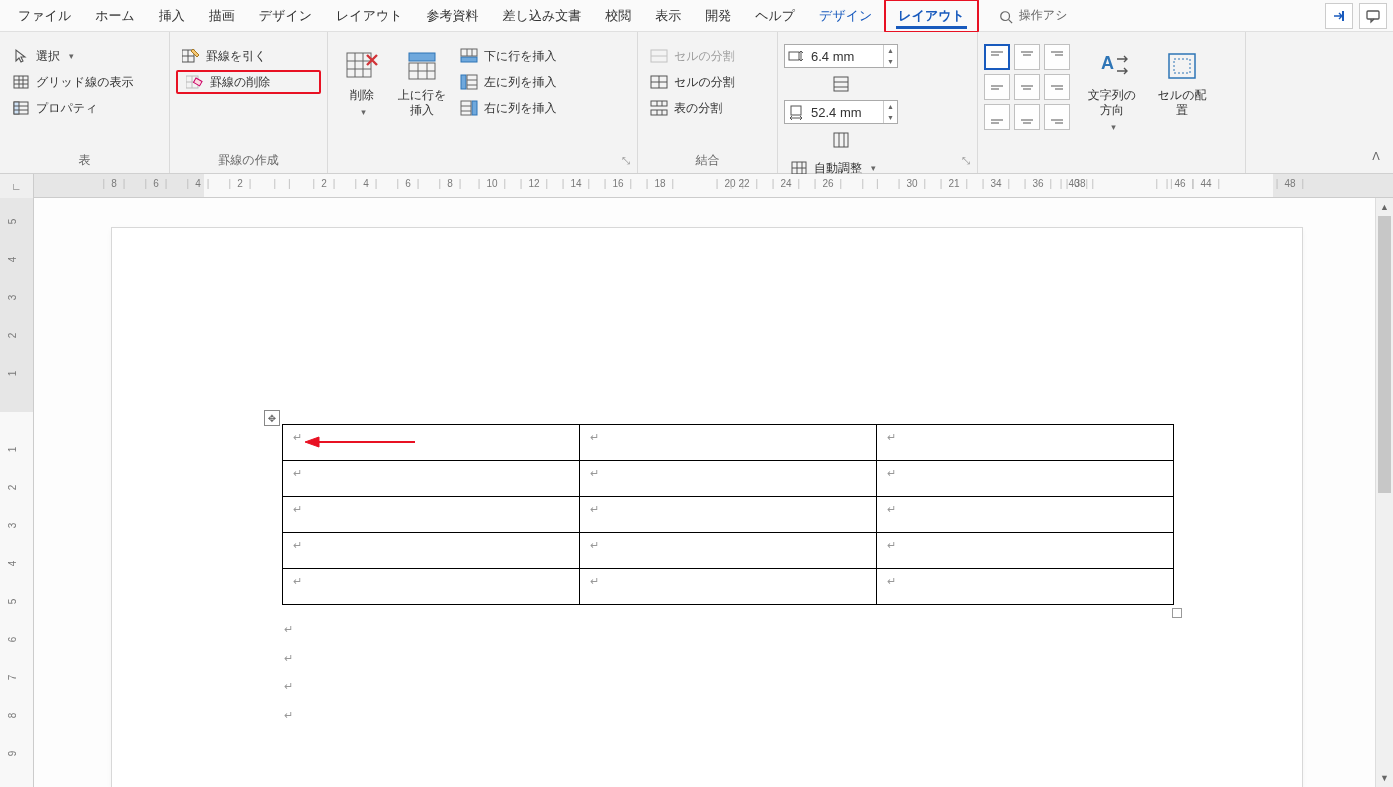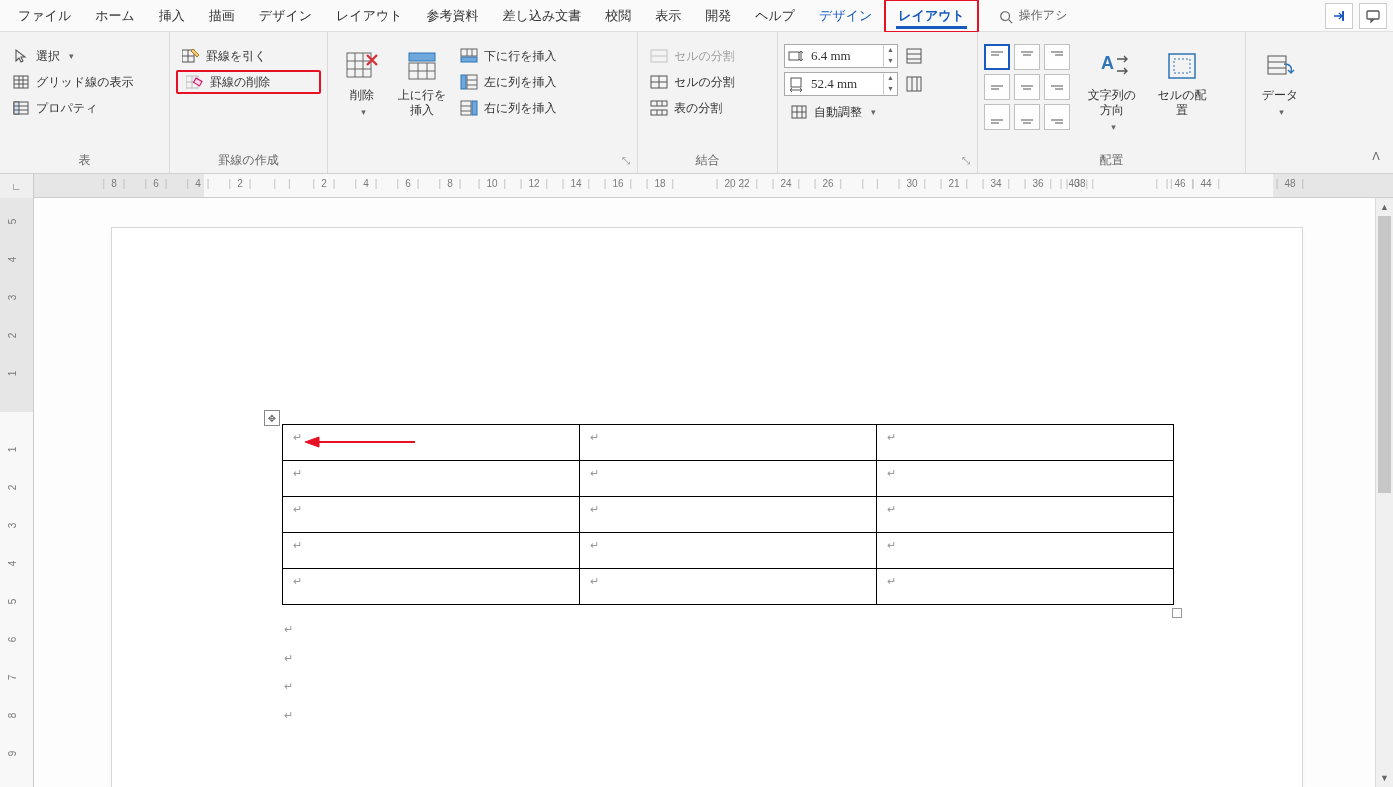"6.4 mm" .hstack { flex-direction: row -> column; font-family: Liberation Serif, serif -> none }
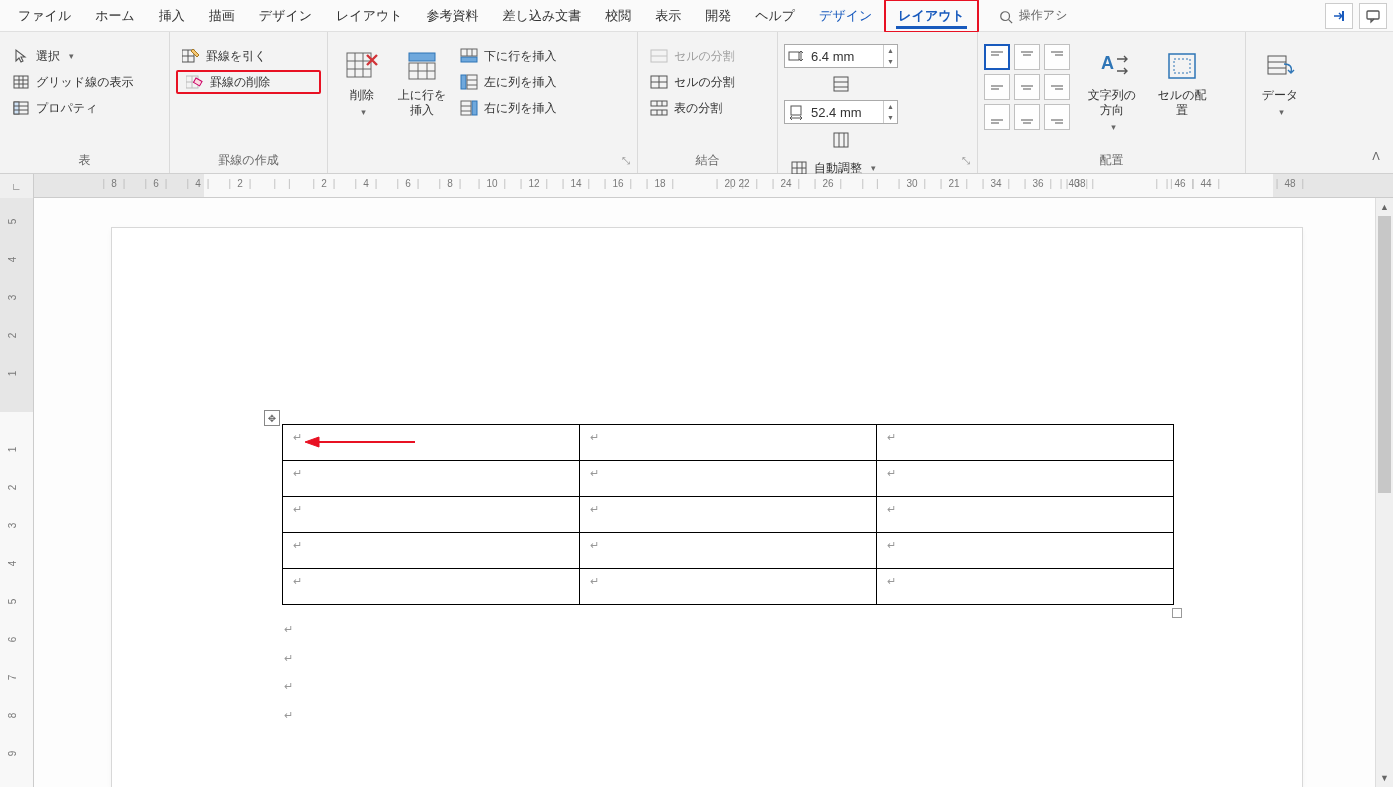"データ" div.group-body { html: <div> <div> <span> <svg> <rect></rect> <line></line> <line></line> <path></path> </svg> </span> <span>データ</span> </div> </div> -> none }
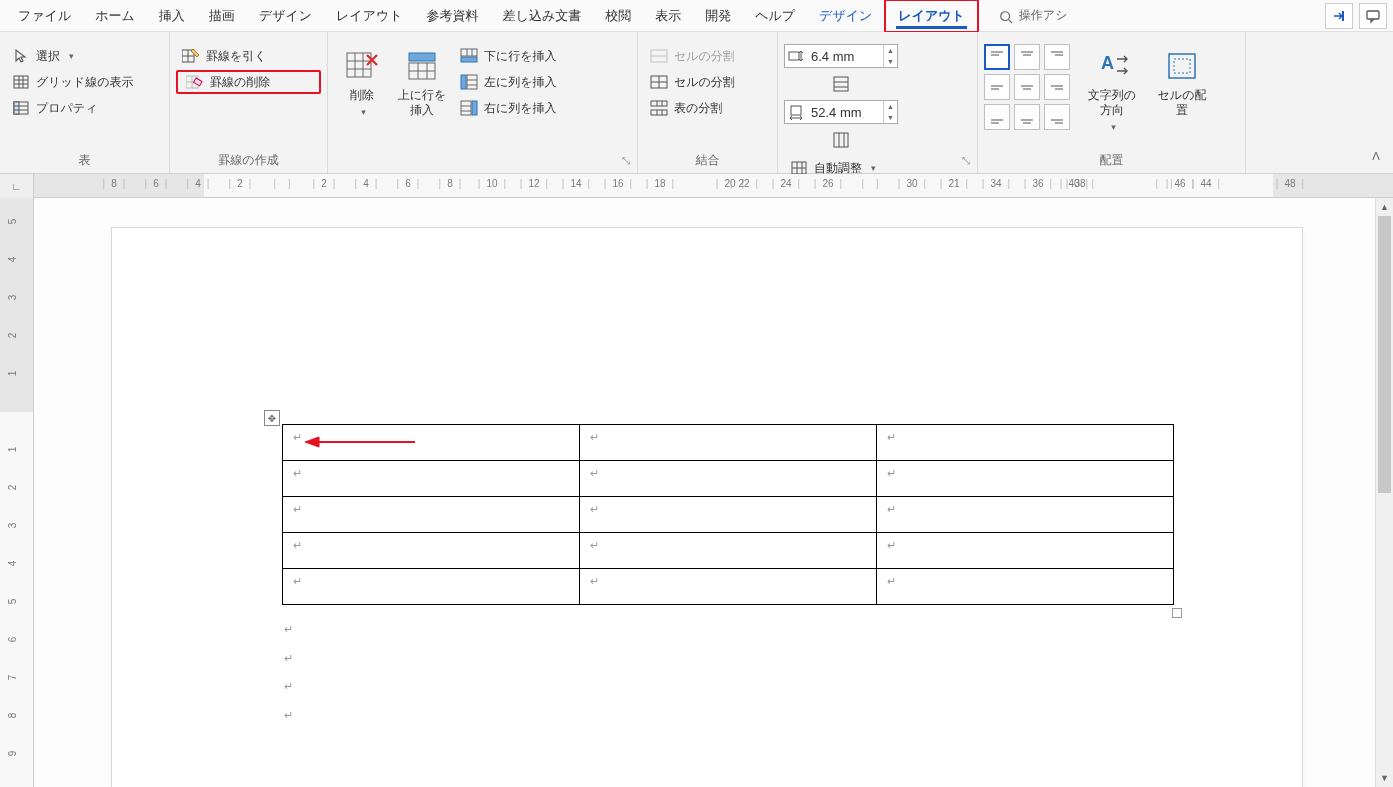"配置" div.group-label { html: <div>配置</div> -> none }
